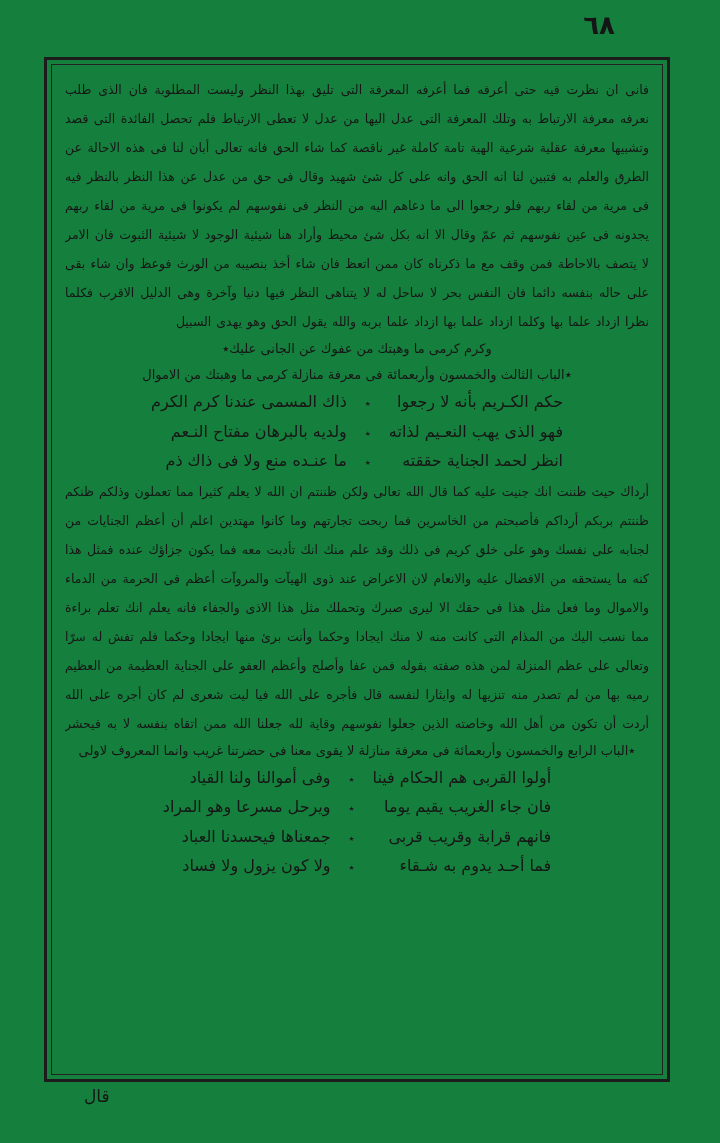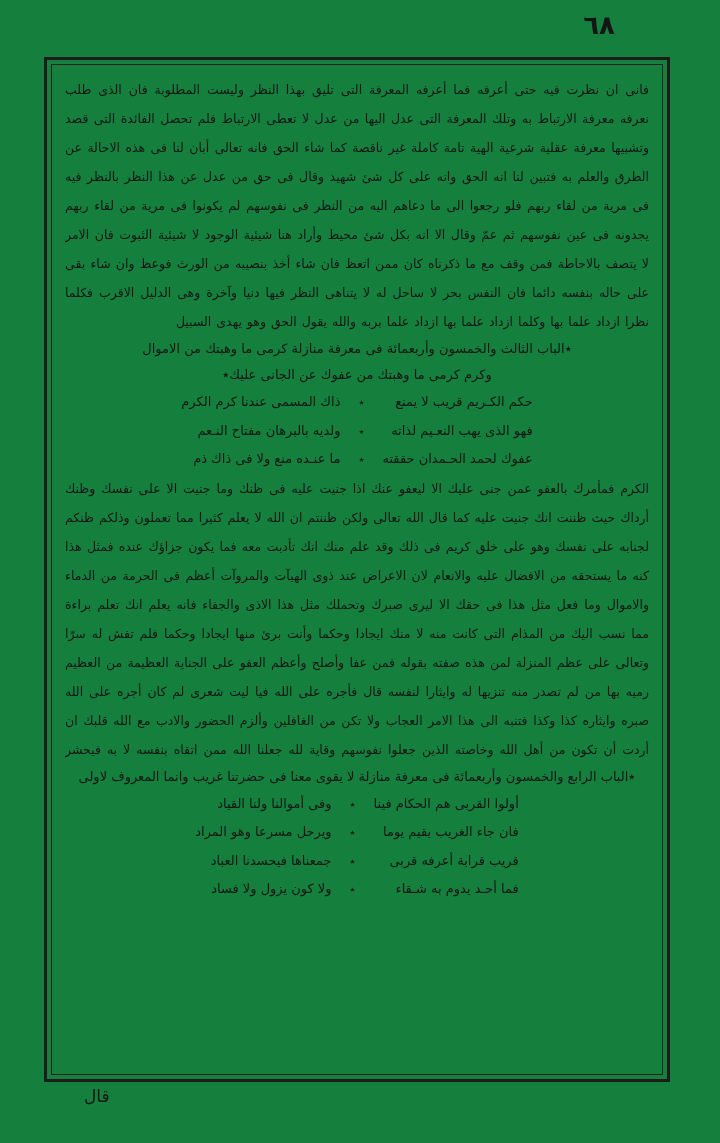"٭الباب الثالث والخمسون وأربعمائة فى" div.heading-line { order: before "وكرم كرمى ما وهبتك من" -> after "وكرم كرمى ما وهبتك من" }
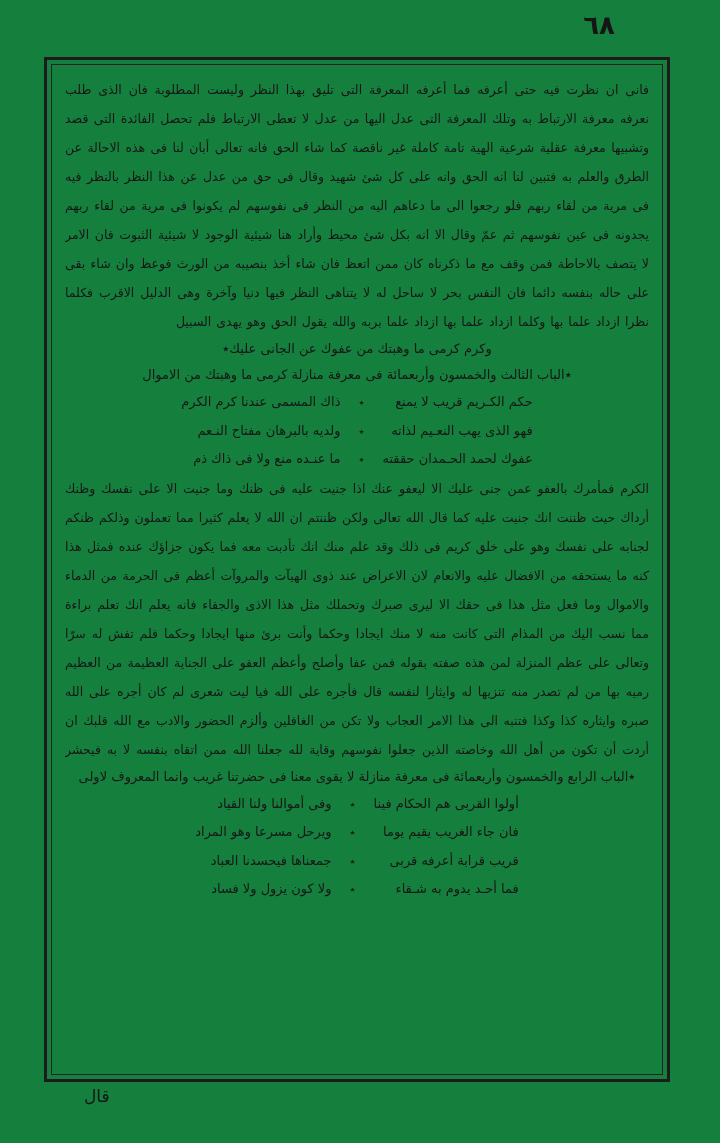"ذاك المسمى عندنا كرم الكرم" .verse span { font-size: 13px -> 16px }
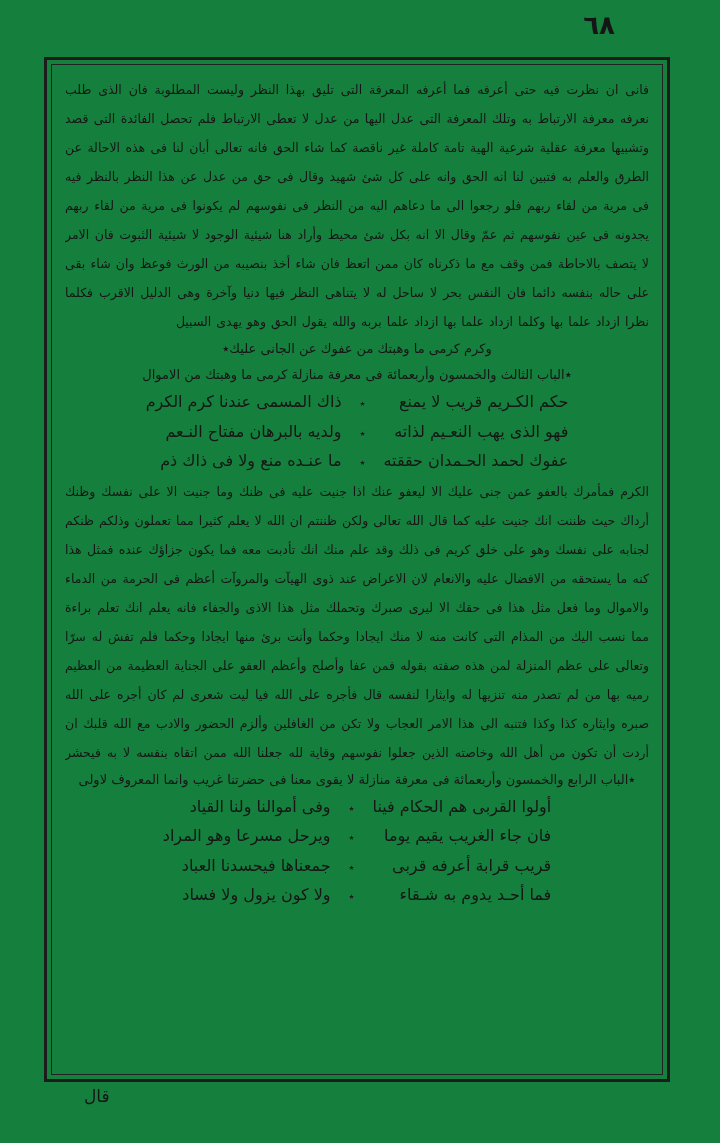"حكم الكـريم قريب لا يمنع" span { text: قريب لا يمنع -> بأنه لا رجعوا }
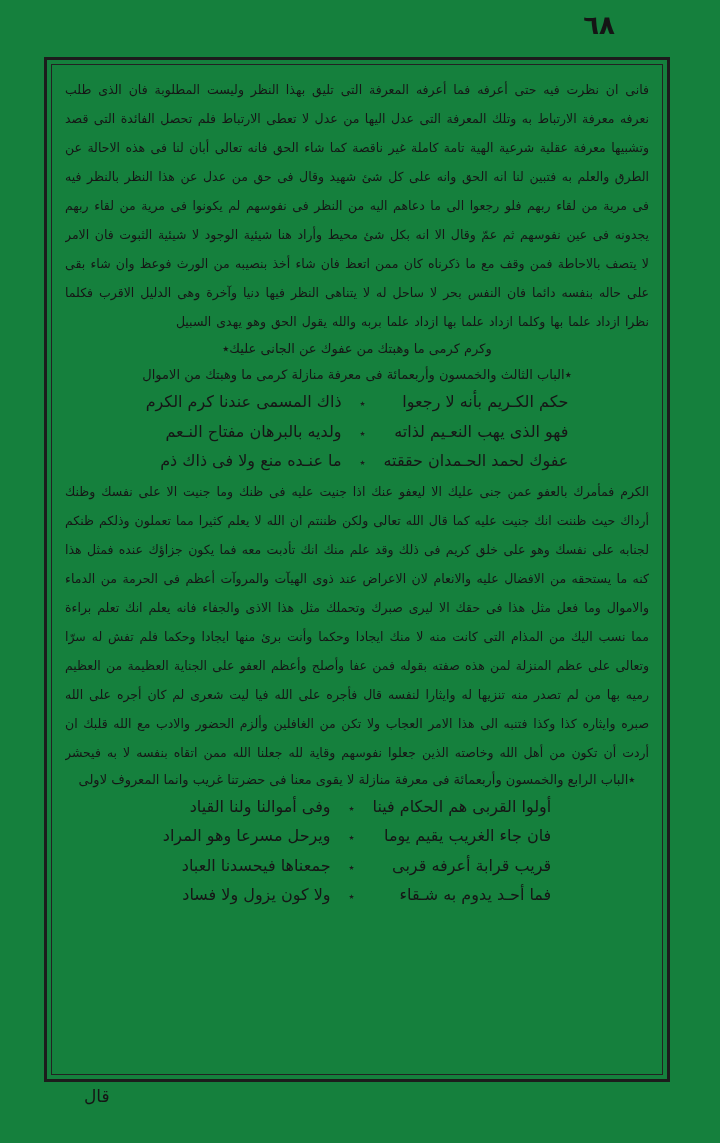"عفوك لحمد الحـمدان حققته" span { text: عفوك لحمد الحـمدان -> انظر لحمد الجناية }
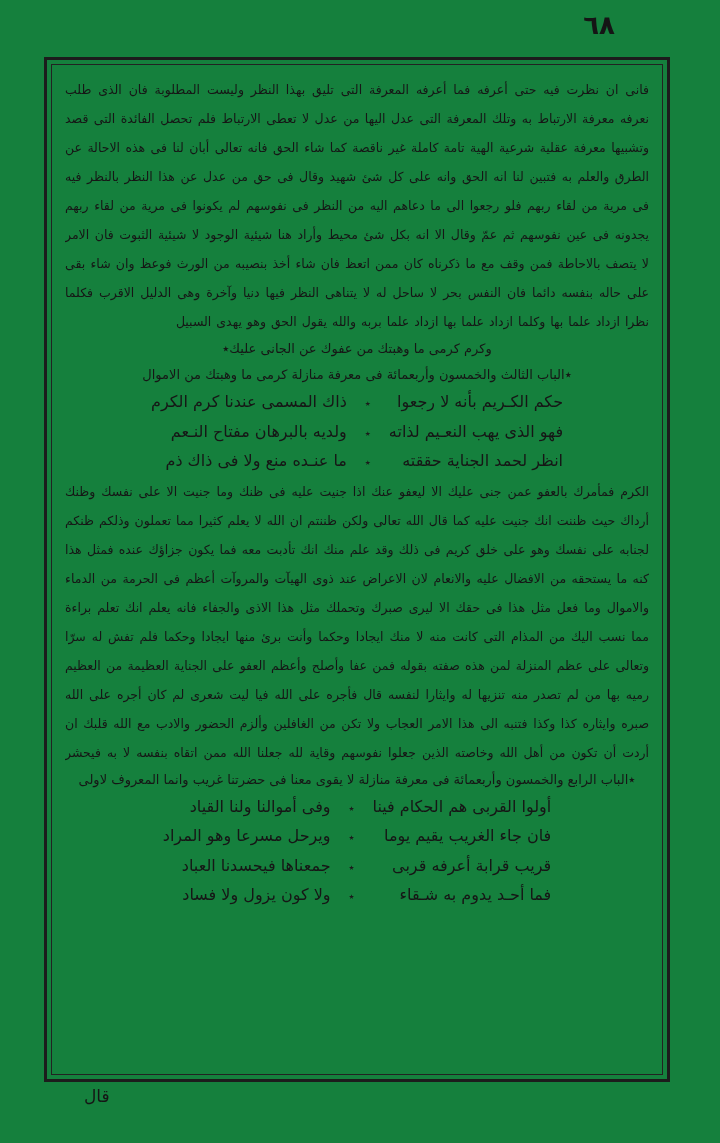"الكرم فمأمرك بالعفو عمن جنى" div.line { html: <div>الكرم فمأمرك بالعفو عمن جنى عليك الا ليعفو عنك اذا جنيت عليه فى ظنك وما جنيت الا على نفسك وظنك</div> -> none }
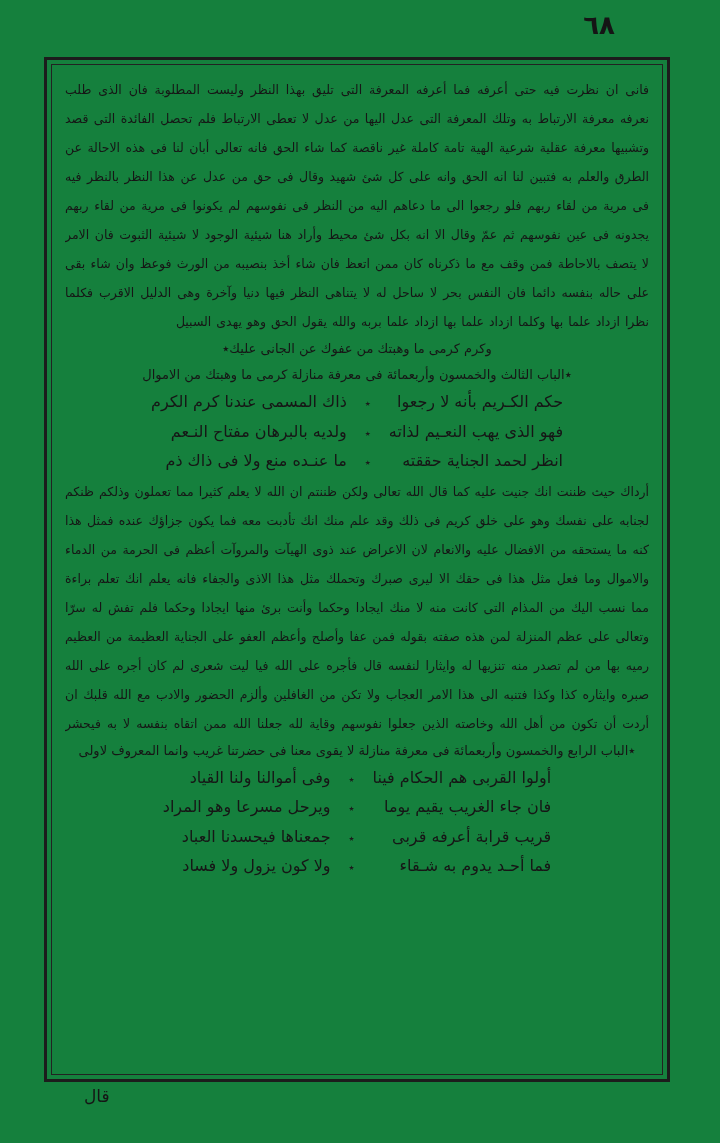"ظننتم بربكم أرداكم فأصبحتم من" div.line { html: none -> <div>ظننتم بربكم أرداكم فأصبحتم من الخاسرين فما ربحت تجارتهم وما كانوا مهتدين اعلم أن أعظم الجنايات من</div> }
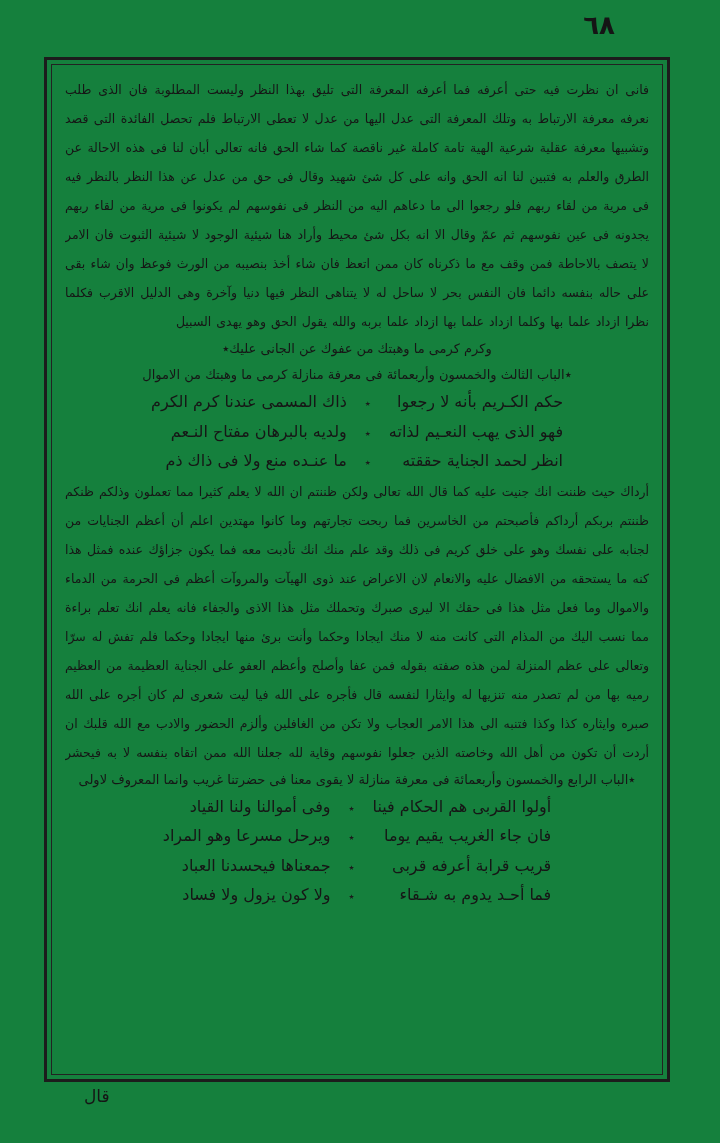"صبره وايثاره كذا وكذا فتنبه" div.line { html: <div>صبره وايثاره كذا وكذا فتنبه الى هذا الامر العجاب ولا تكن من الغافلين وألزم الحضور والادب مع الله قلبك ان</div> -> none }
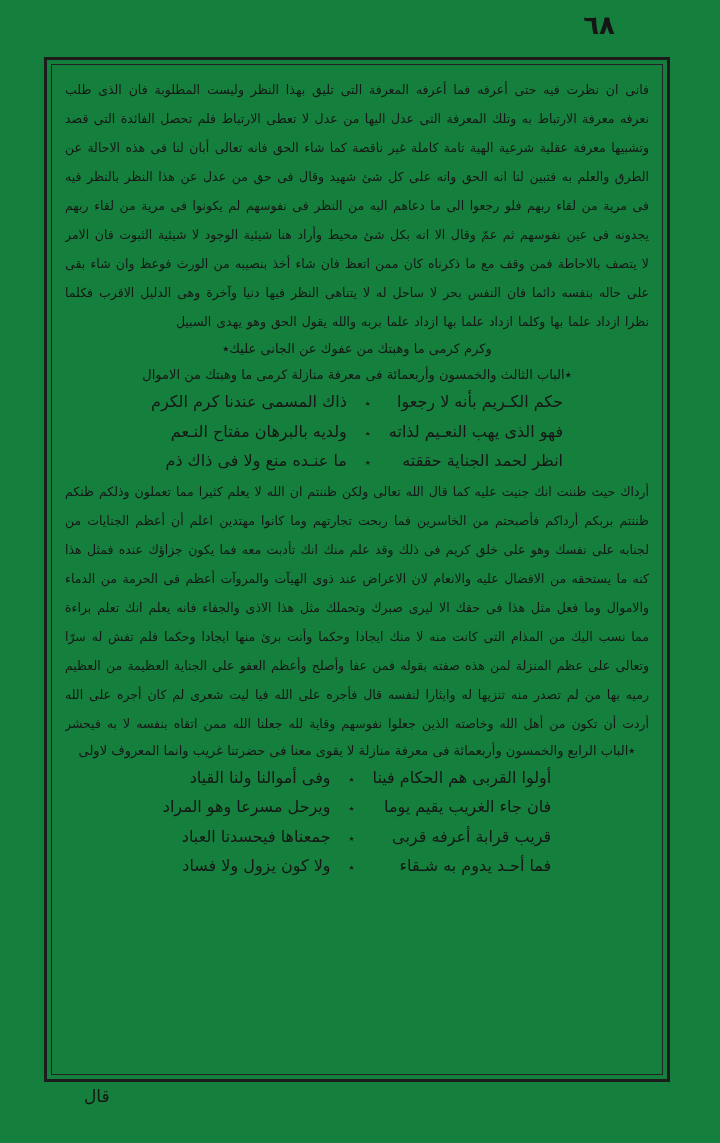"قريب قرابة أعرفه قربى" span { text: قريب قرابة أعرفه -> فانهم قرابة وقريب }
